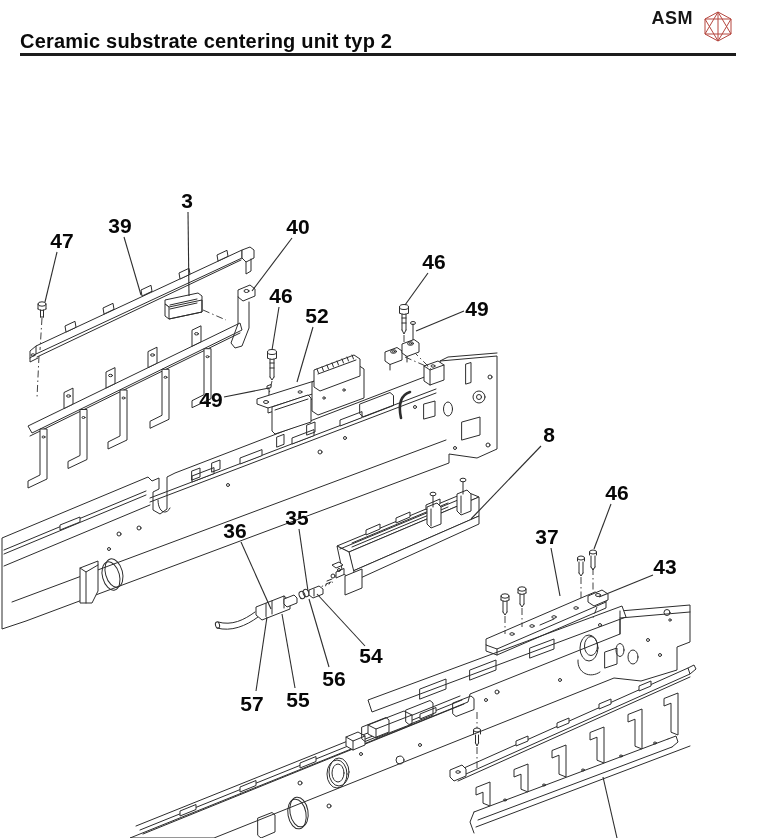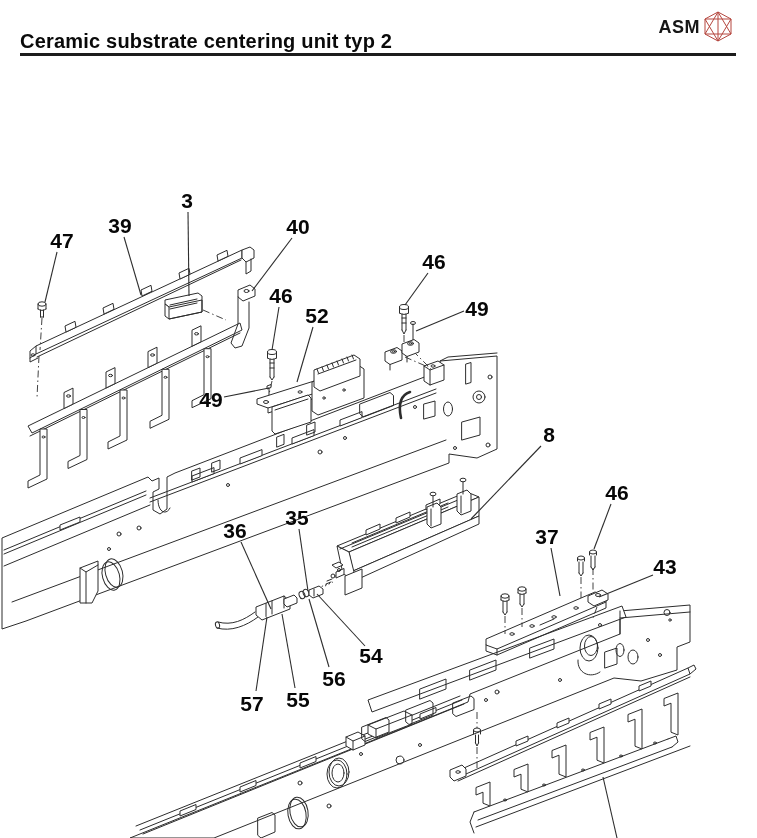"ASM" .brand { align-items: center -> flex-start; gap: none -> 7px }
